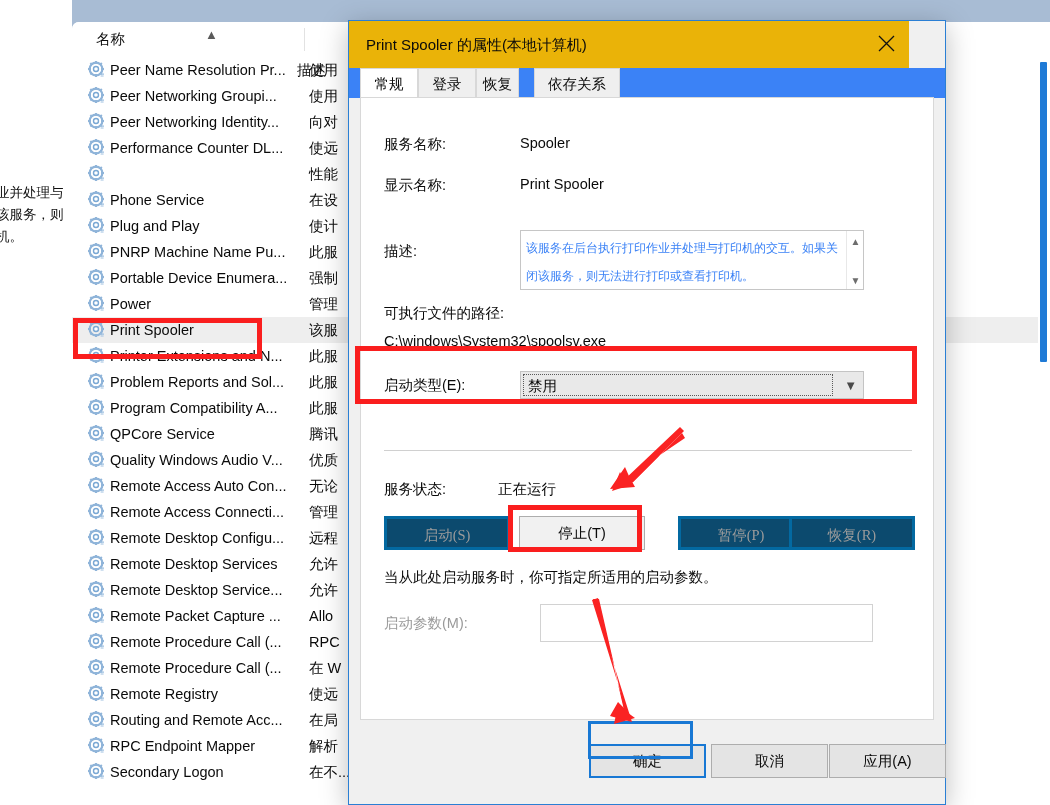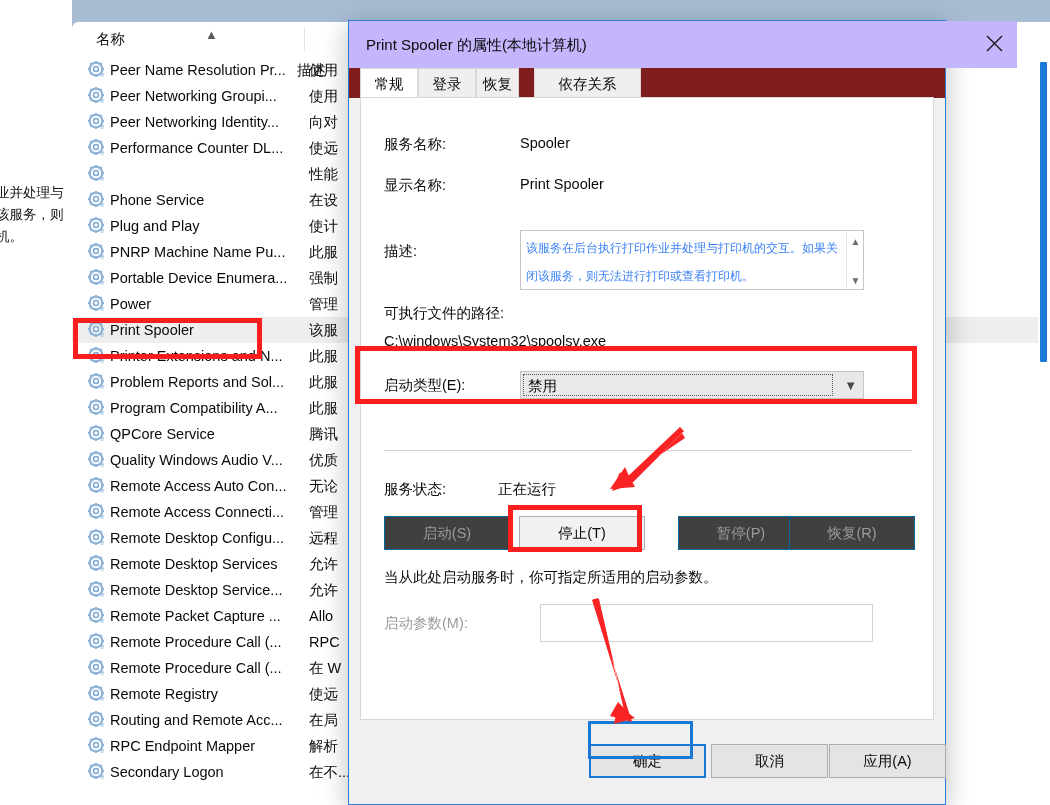"Print Spooler 的属性(本地计算机)" #dlg-title-bar { background: #c4b5fd -> #eab308; width: 668px -> 560px }
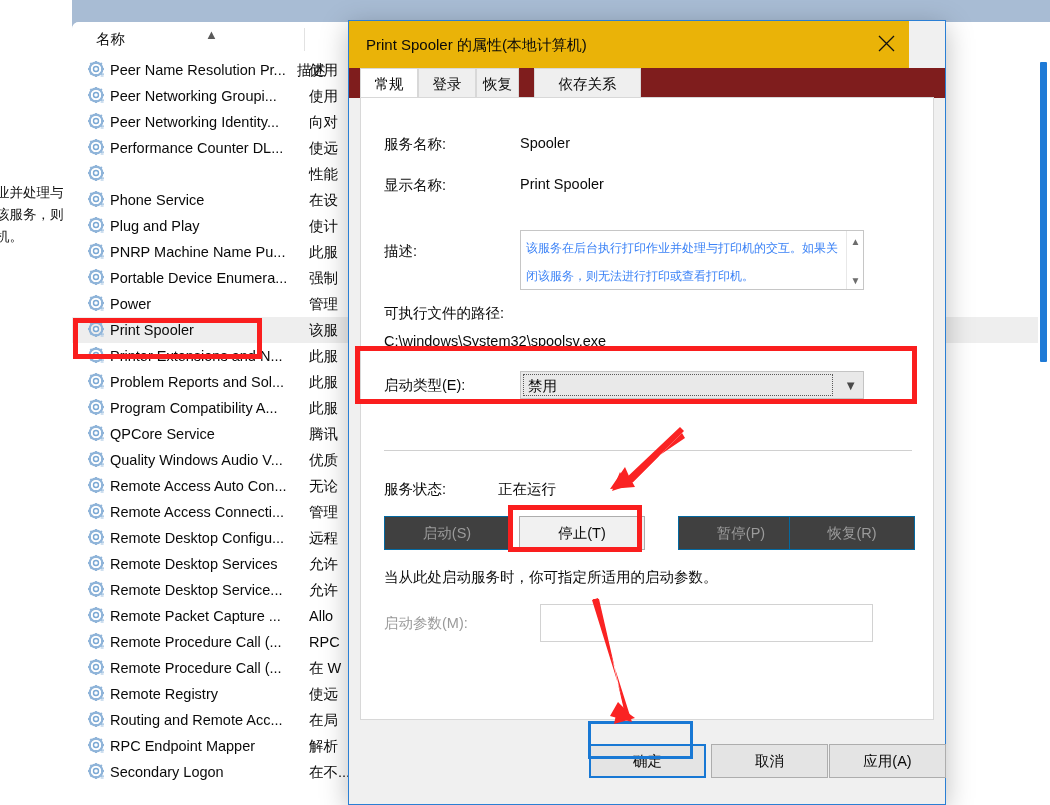"常规" #tabs { background: #7f1d1d -> #3b82f6 }
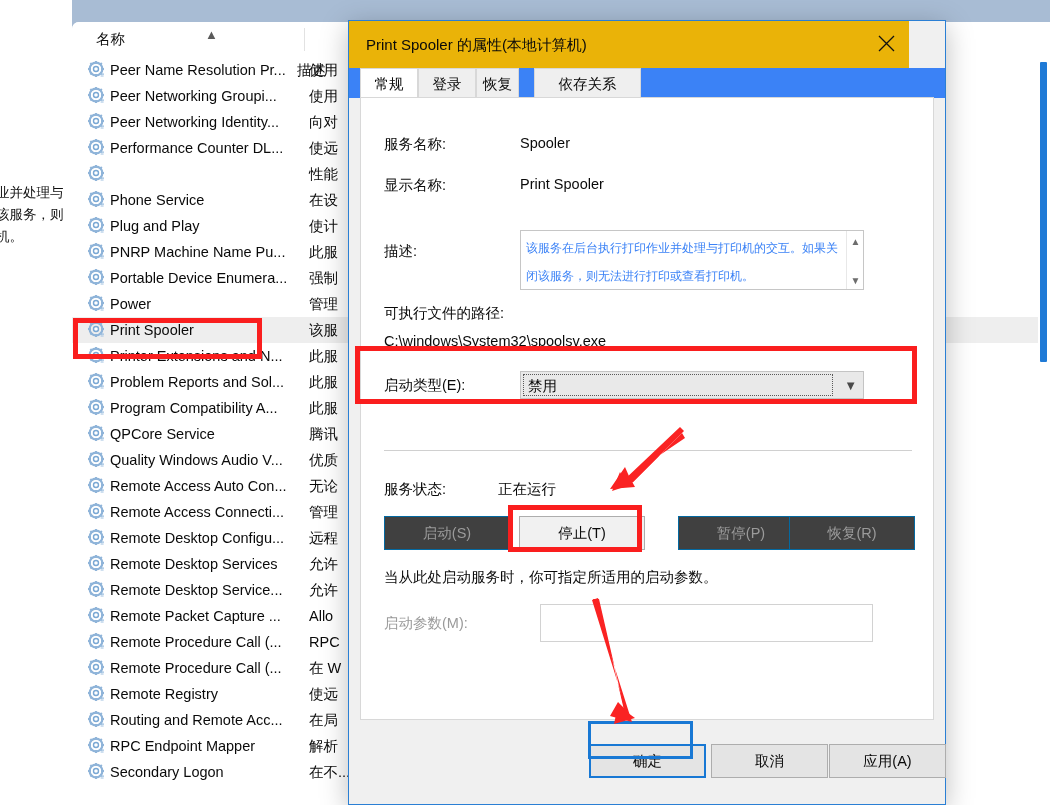"依存关系" div.tab { width: 107px -> 86px }
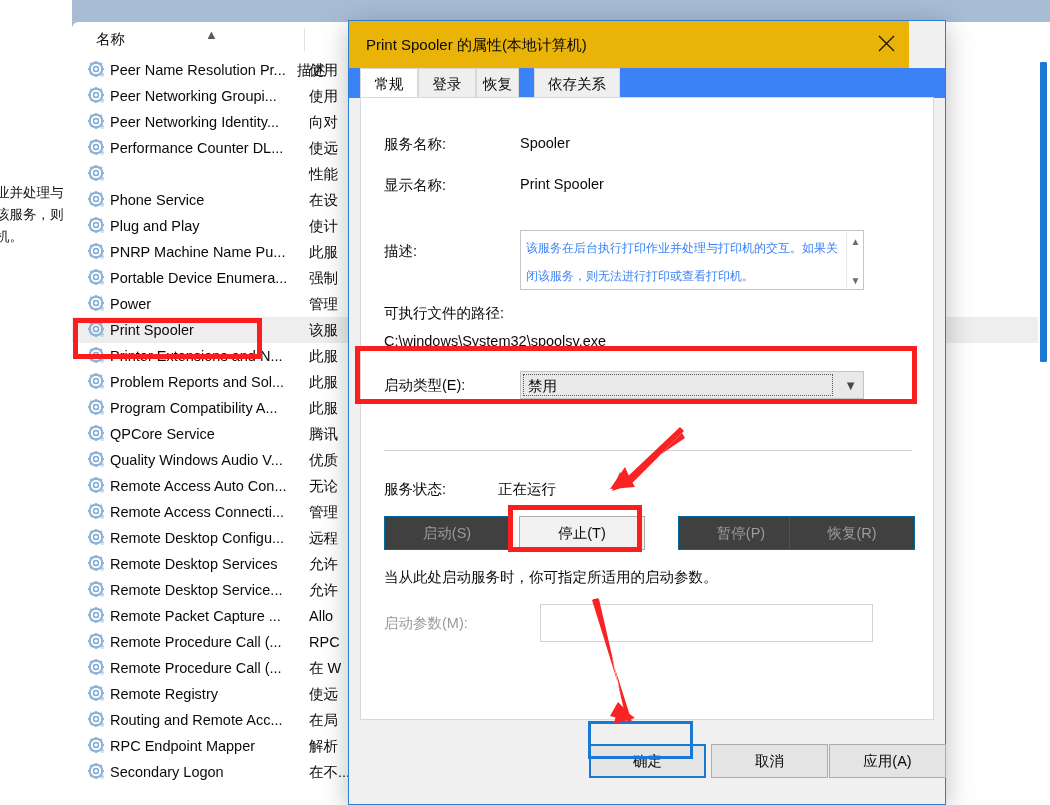"启动(S)" .cbtn.off { background: #404040 -> #0c4a6e; border: 1px solid #0369a1 -> 3px solid #0369a1; font-family: none -> Liberation Serif, serif }
